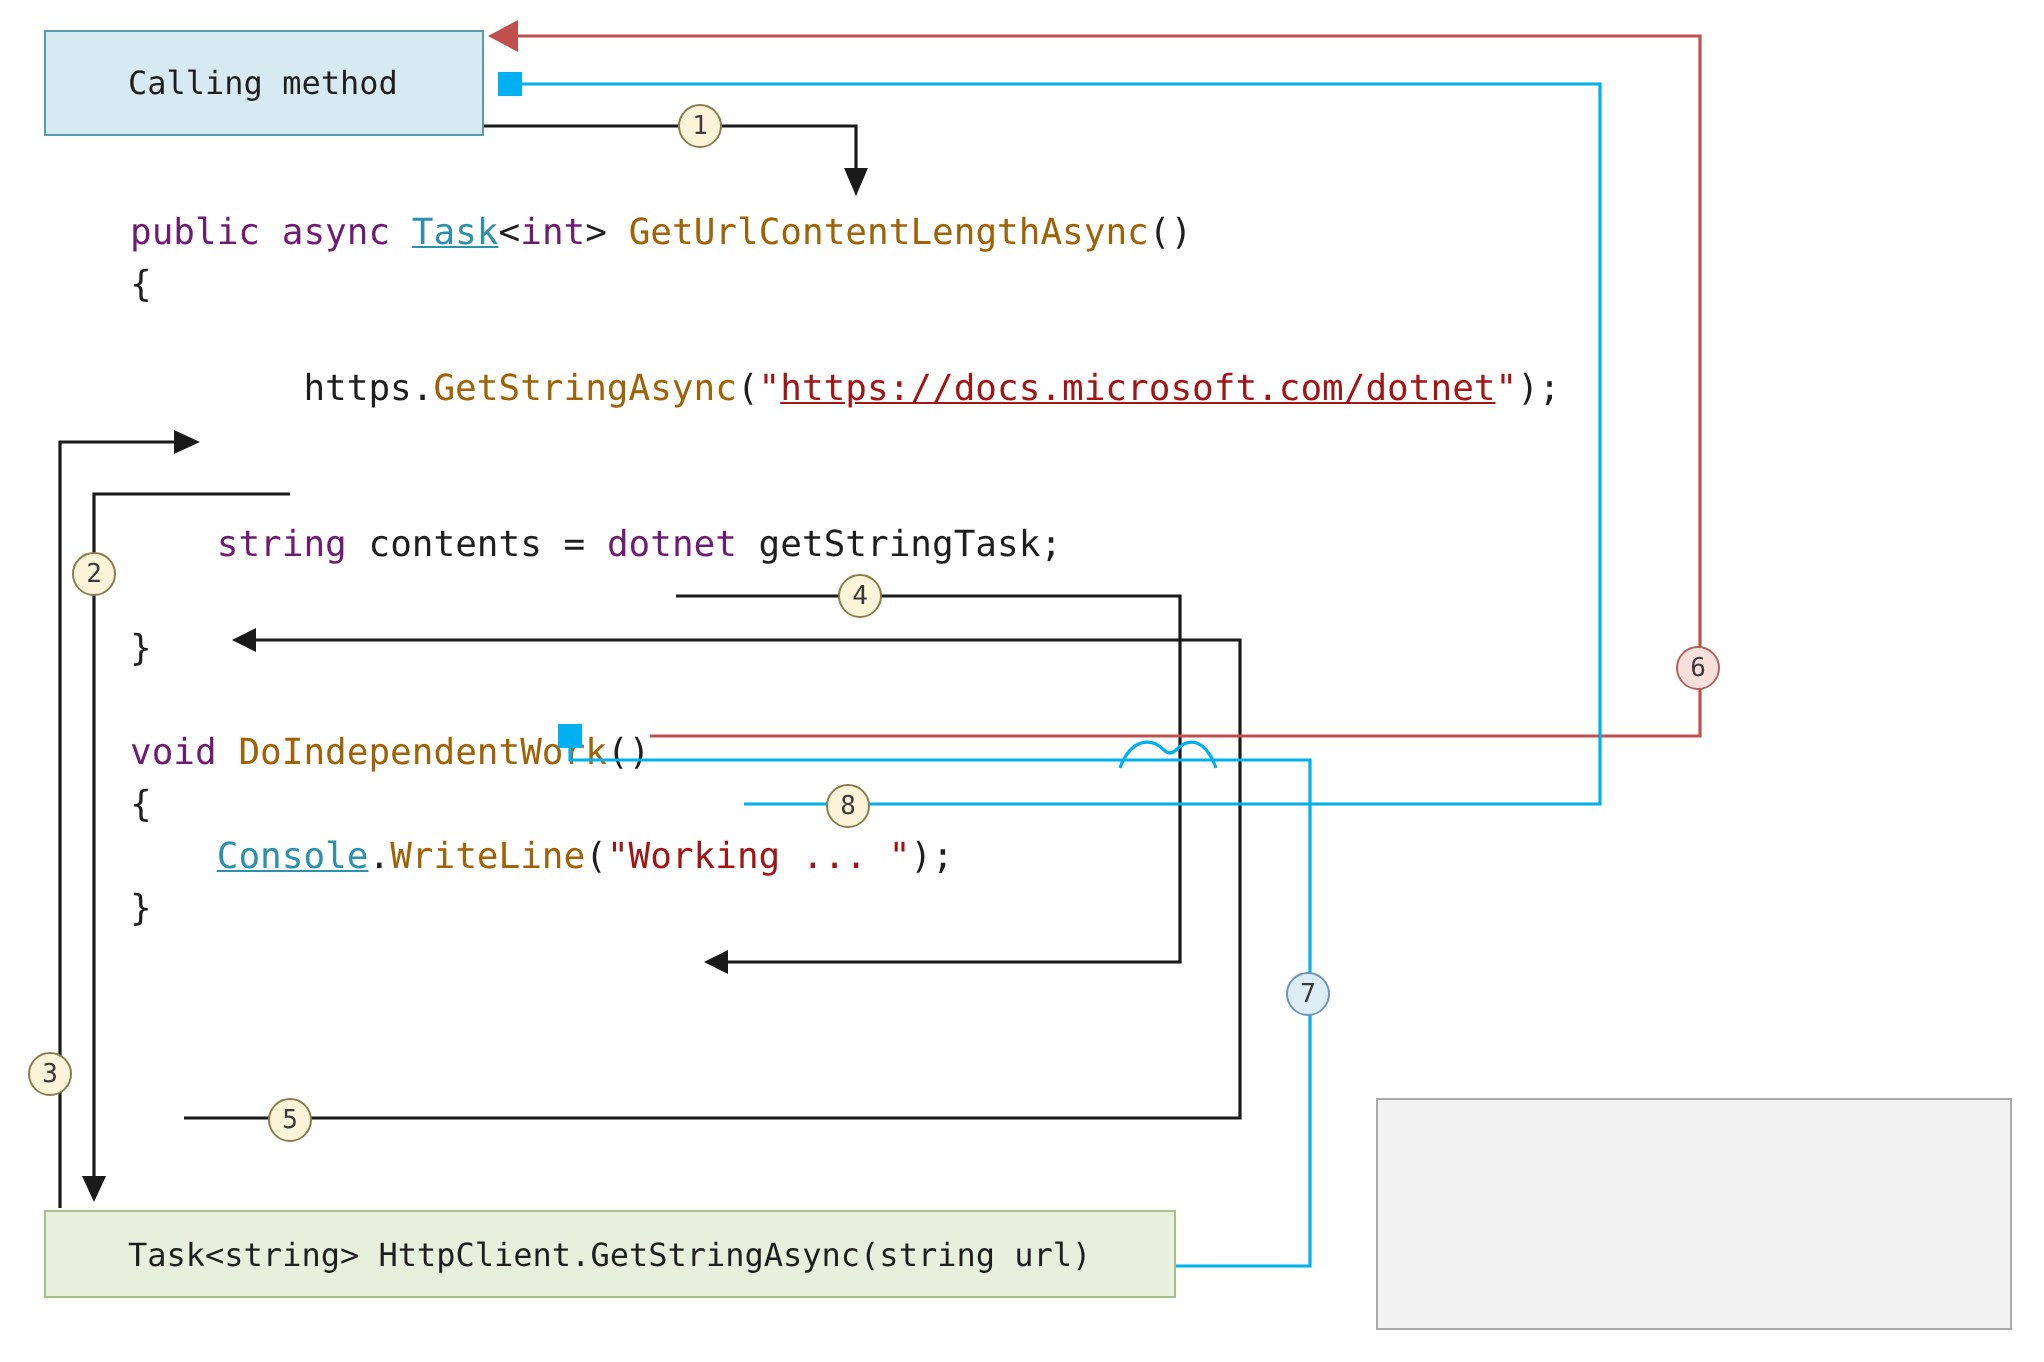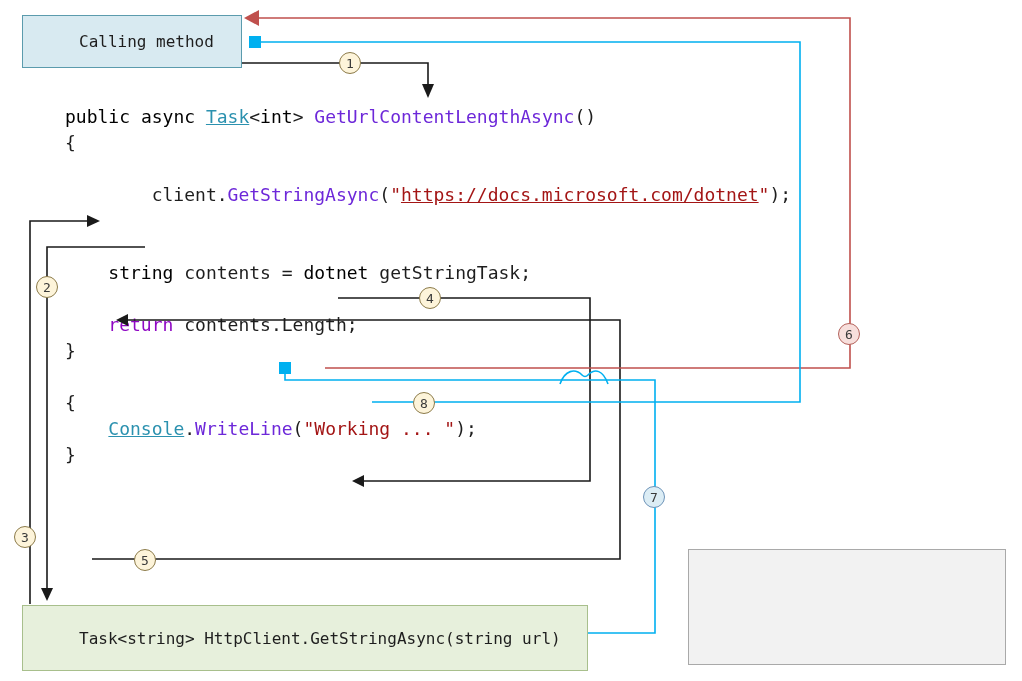"Calling method" .flowbox { padding-left: 56px -> 41px }
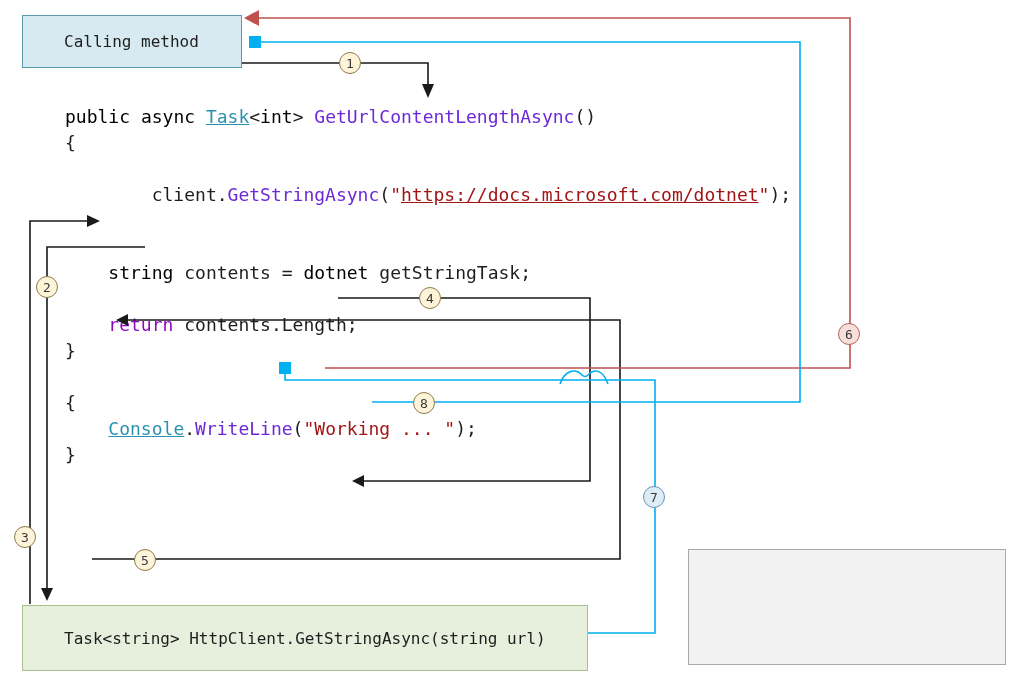"public" .tok-kw { color: #000000 -> #701a75 }
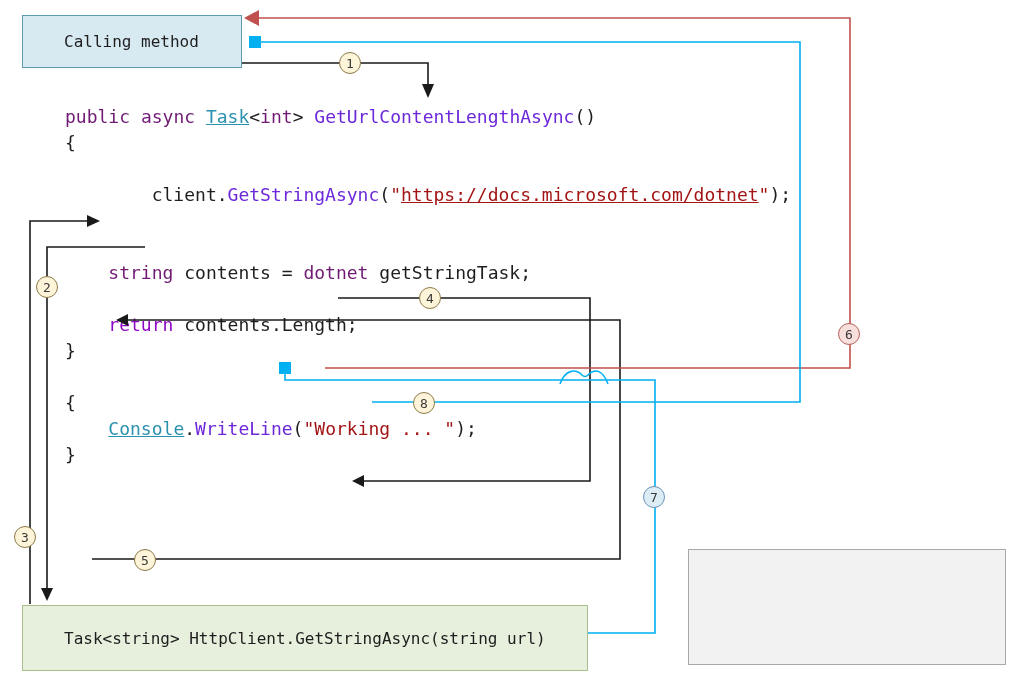"GetUrlContentLengthAsync" .tok-me { color: #6d28d9 -> #a16207 }
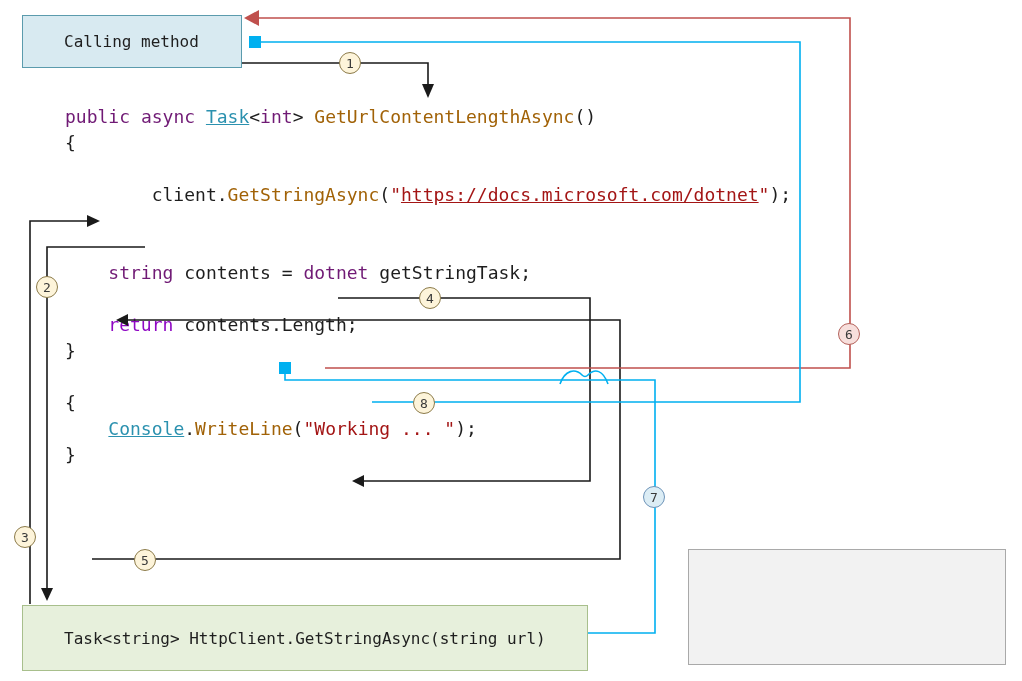"client." span.tok-pl { text: client -> https }
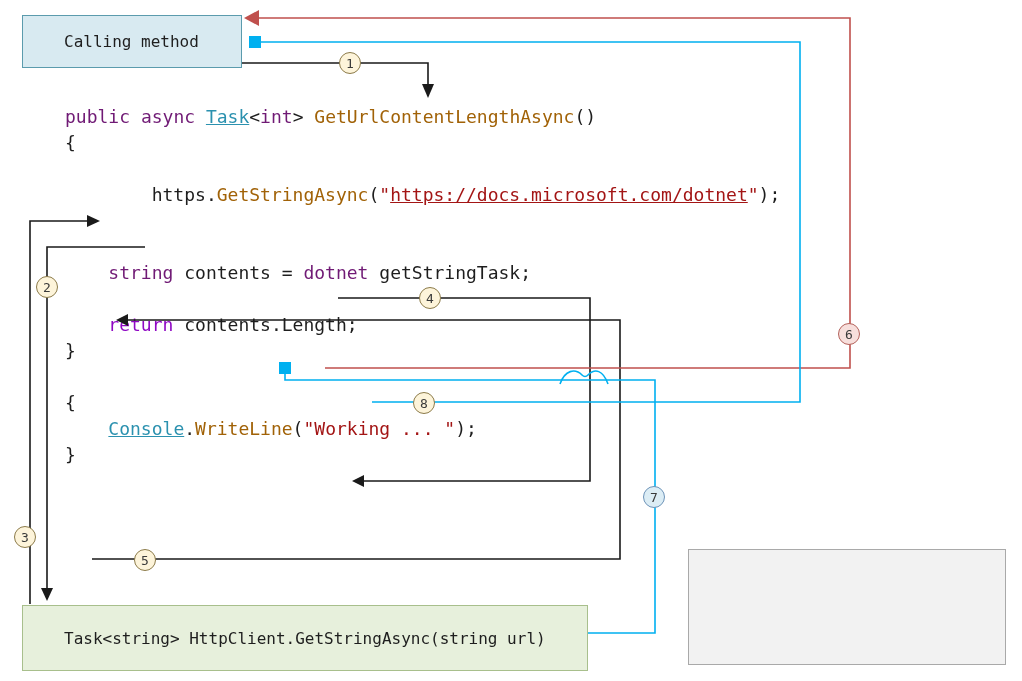"return contents.Length;" div.code-line { html: <div><span> </span><span>return</span><span> contents.Length;</span></div> -> none }
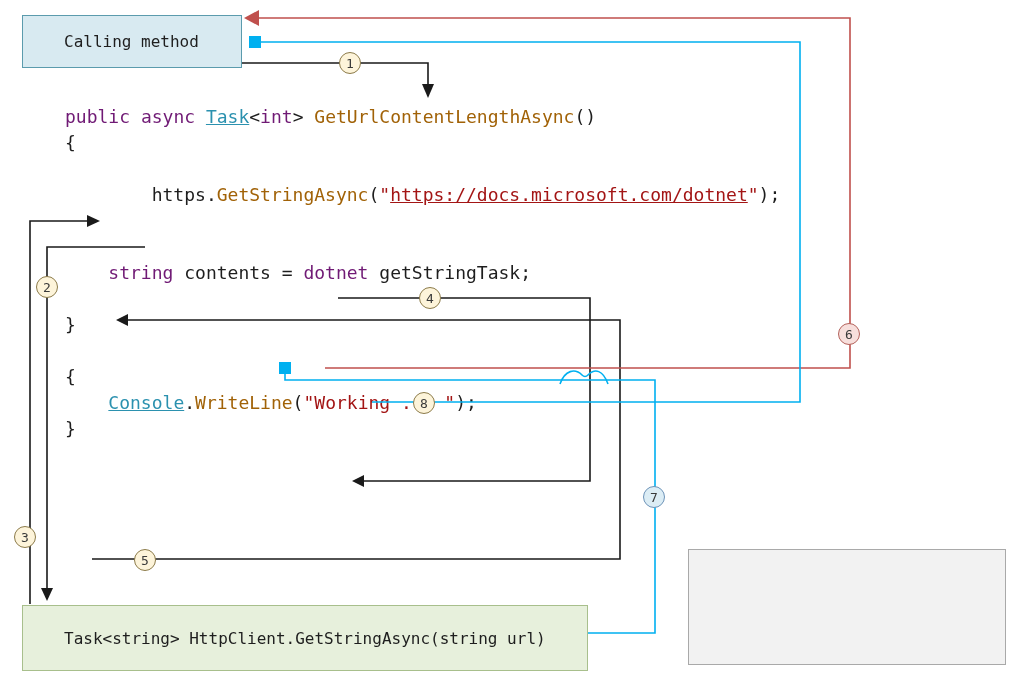"void DoIndependentWork()" div.code-line { html: none -> <div><span>void</span><span> </span><span>DoIndependentWork</span><span>()</span></div> }
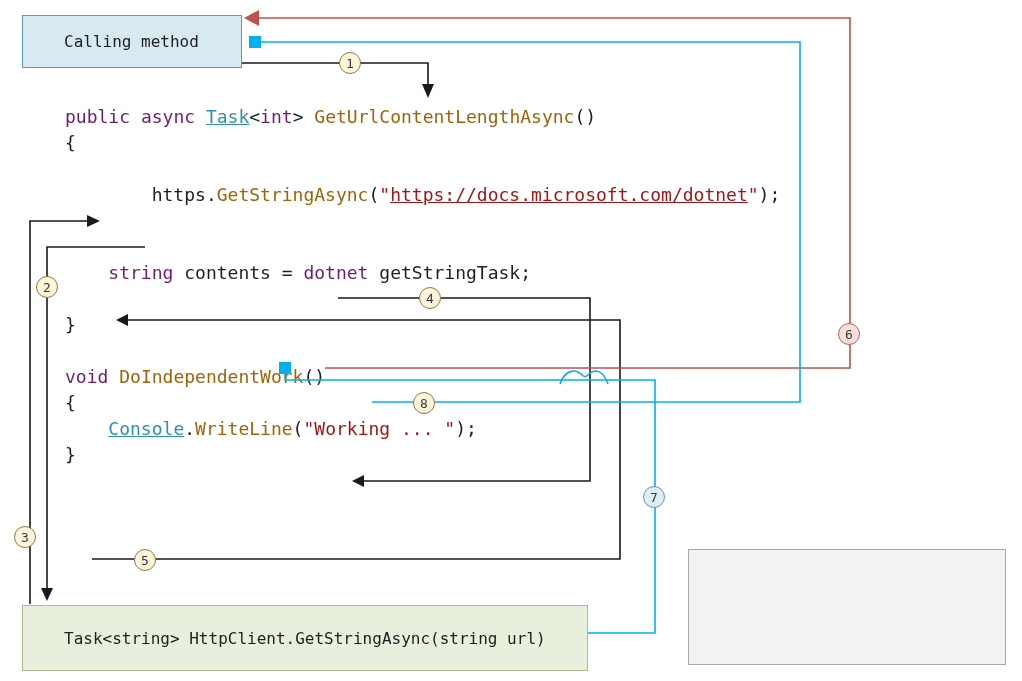"Task<string>" .bottom-box { height: 66px -> 44px }
